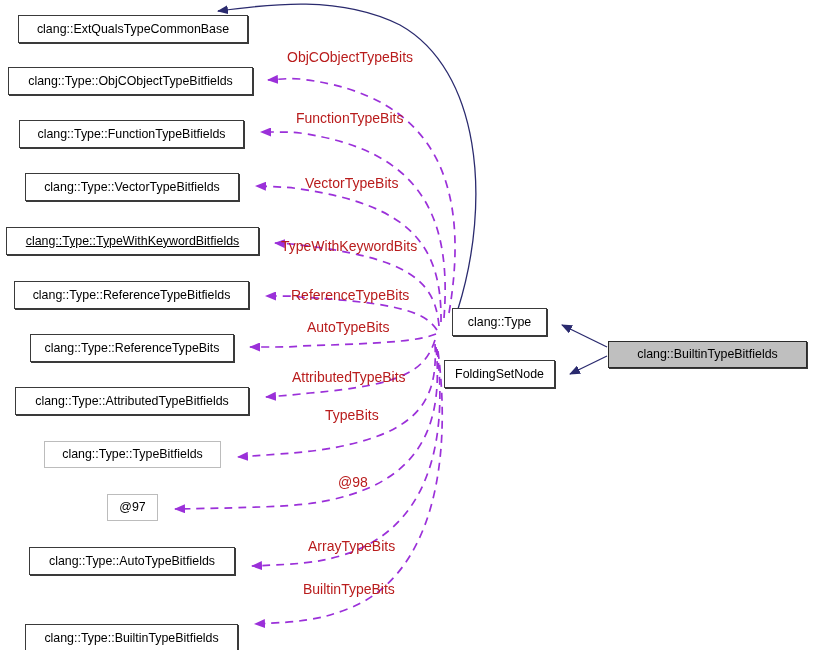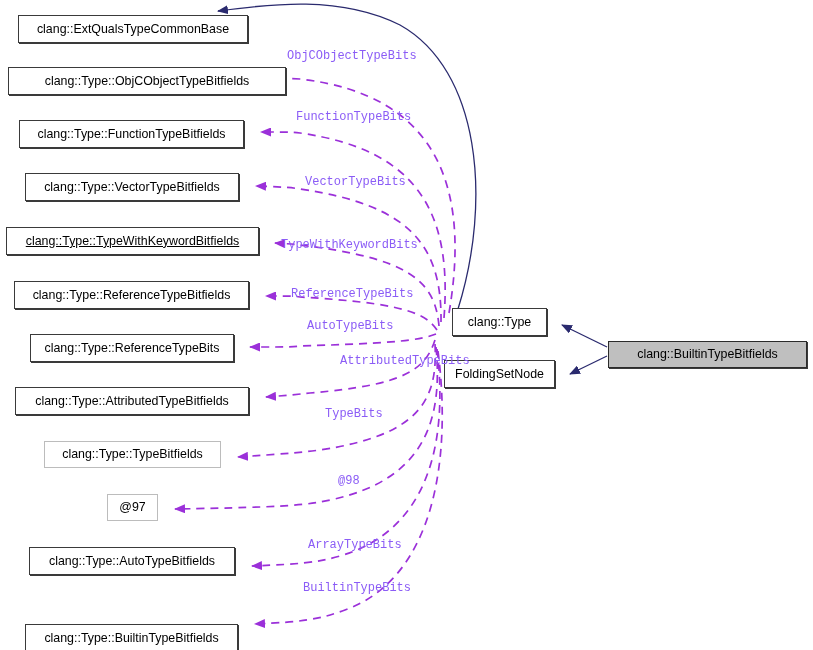"ObjCObjectTypeBits" .edge-label { color: #8b5cf6 -> #b91c1c; font-family: Liberation Mono, monospace -> none; font-size: 12px -> 14px }
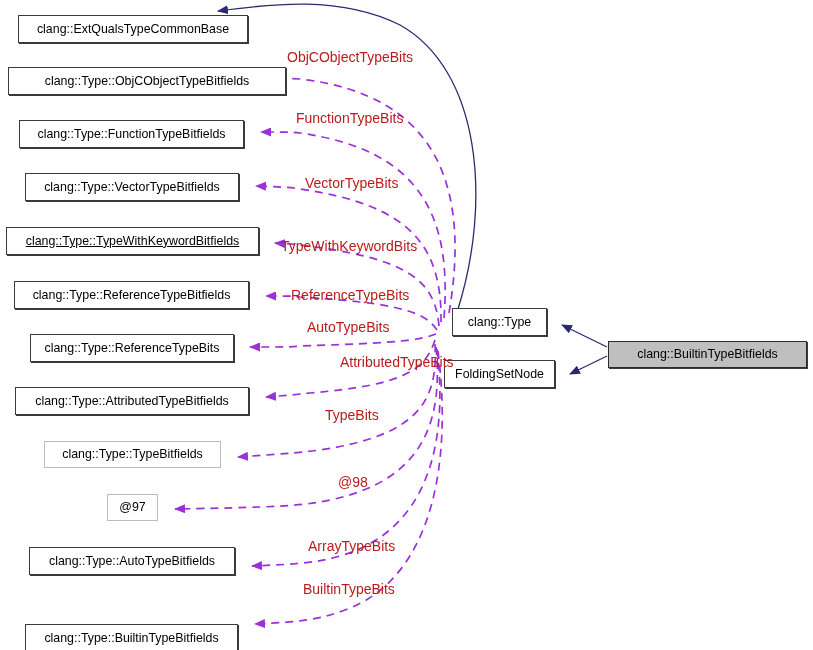"clang::Type::ObjCObjectTypeBitfields" div.node { width: 278px -> 245px }
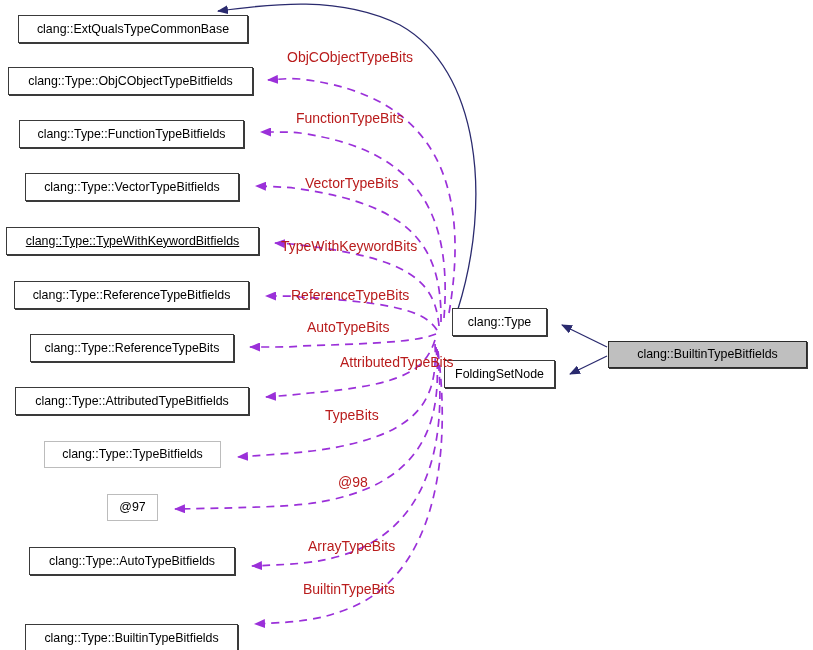"AttributedTypeBits" div.edge-label { margin-left: 48px -> none; top: 355px -> 370px }
